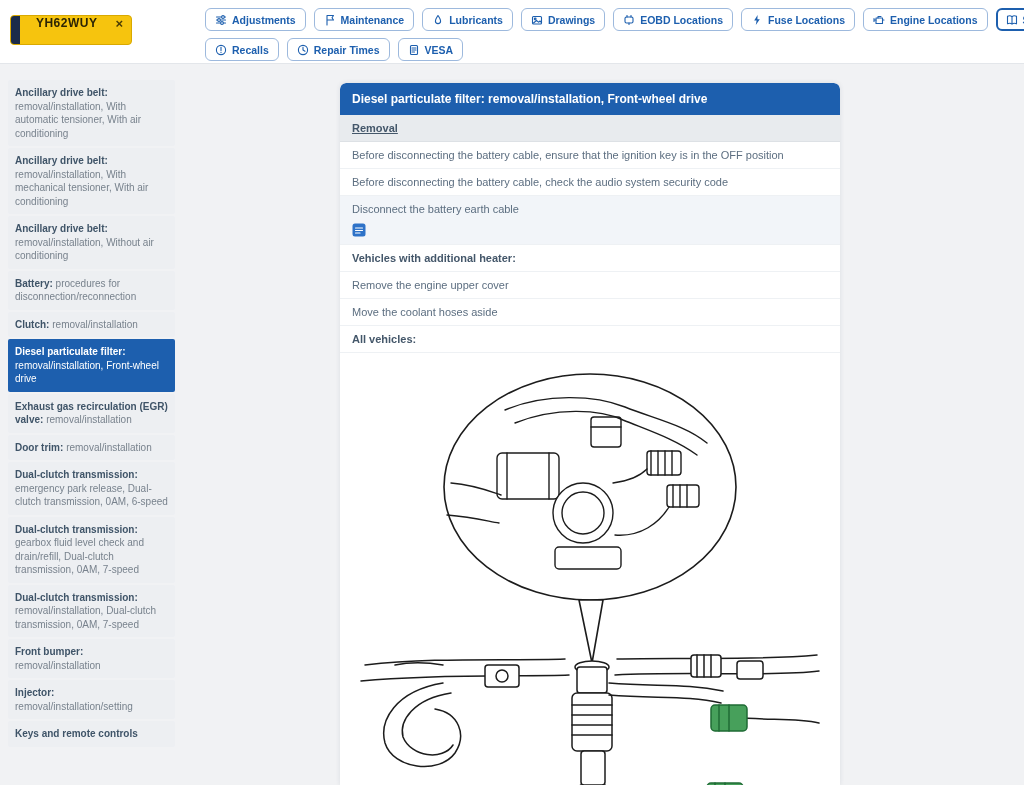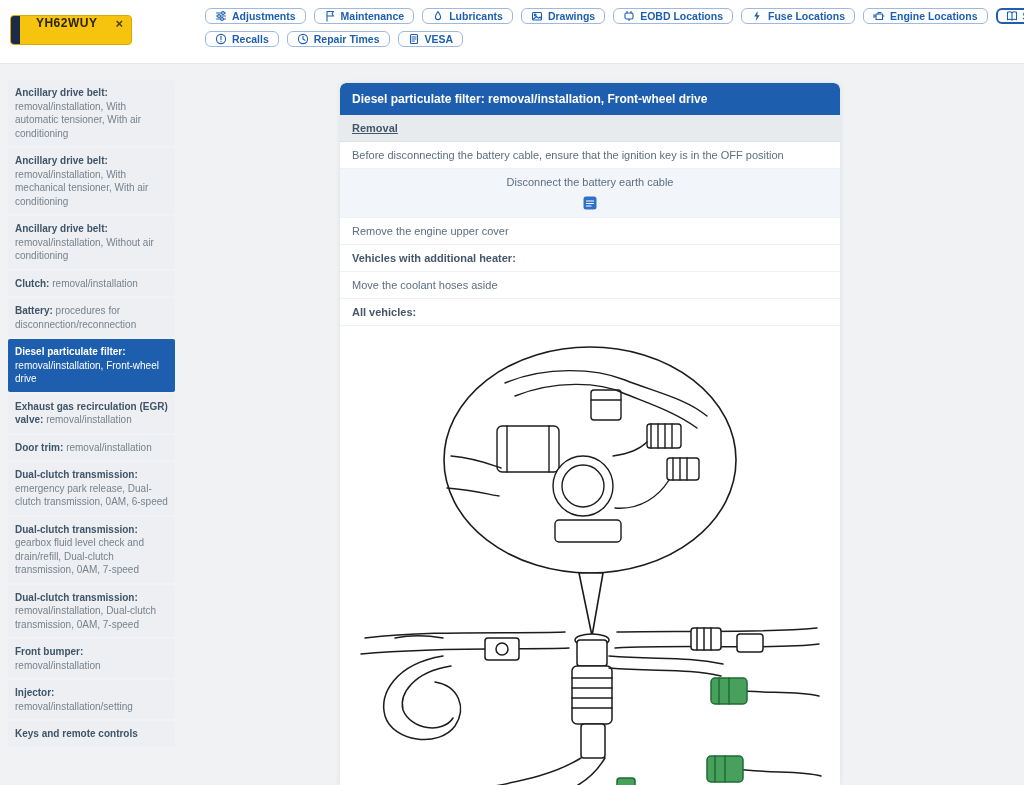"Adjustments" .tb-btn { height: 16px -> 23px }
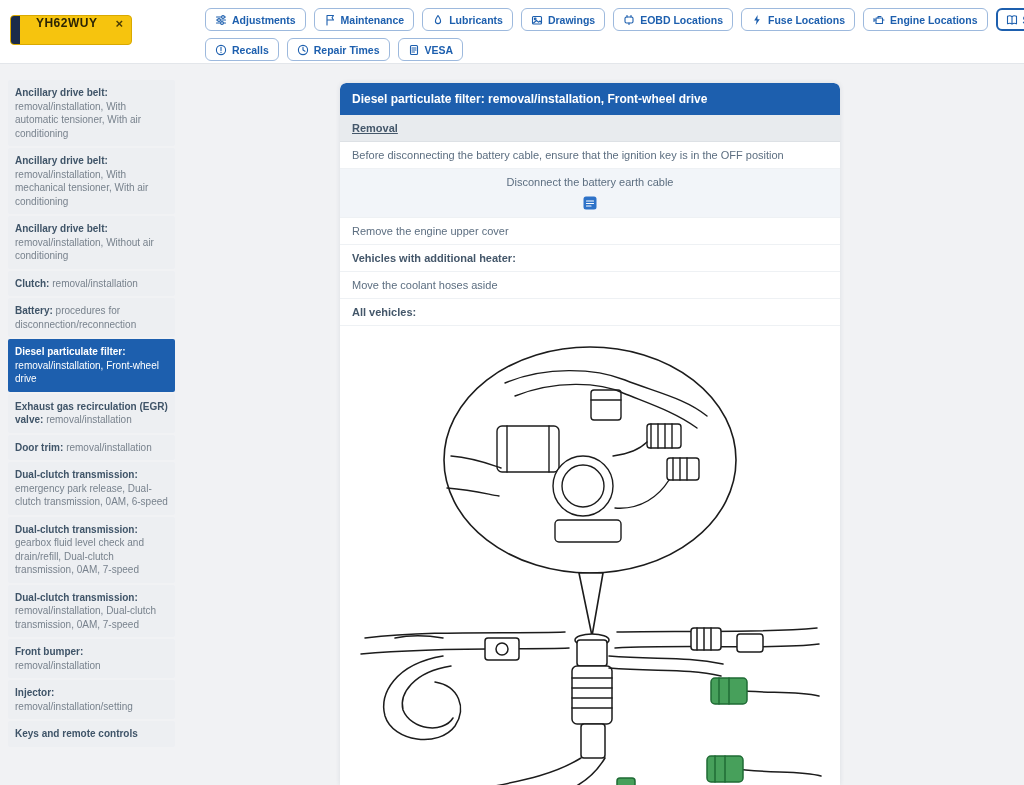"Before disconnecting the battery cable," .step { align-items: center -> flex-start }
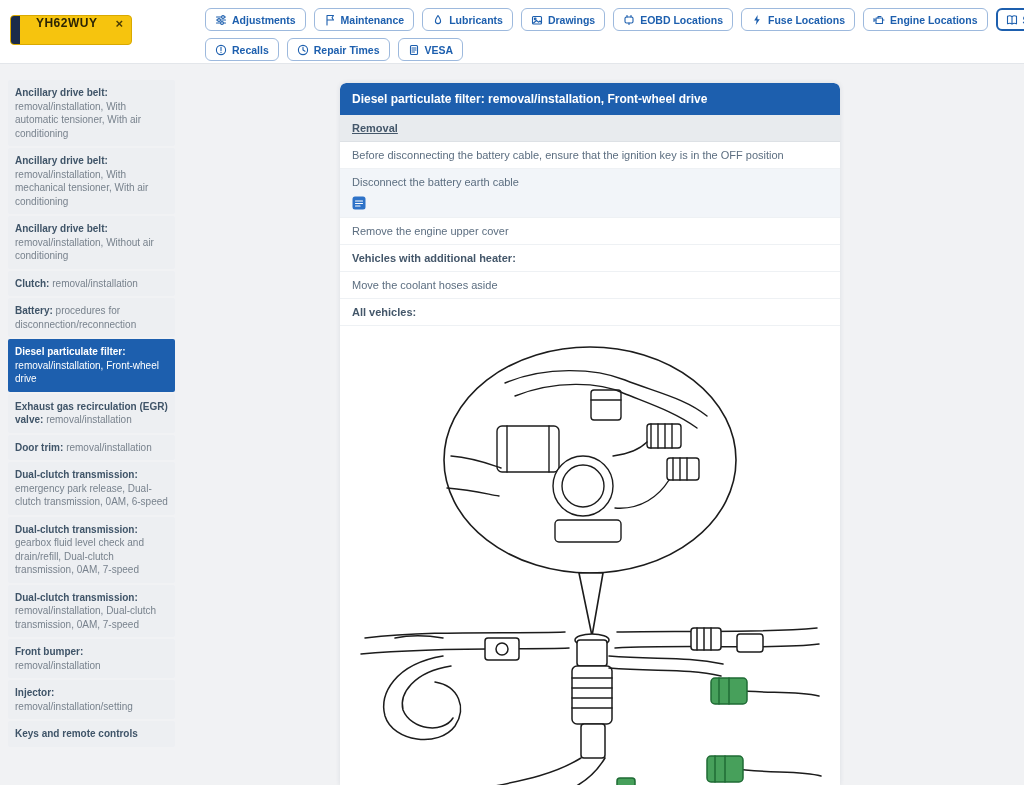"Before disconnecting the battery cable, check" div.step { html: none -> <div> <span>Before disconnecting the battery cable, check the audio system security code</span> </div> }
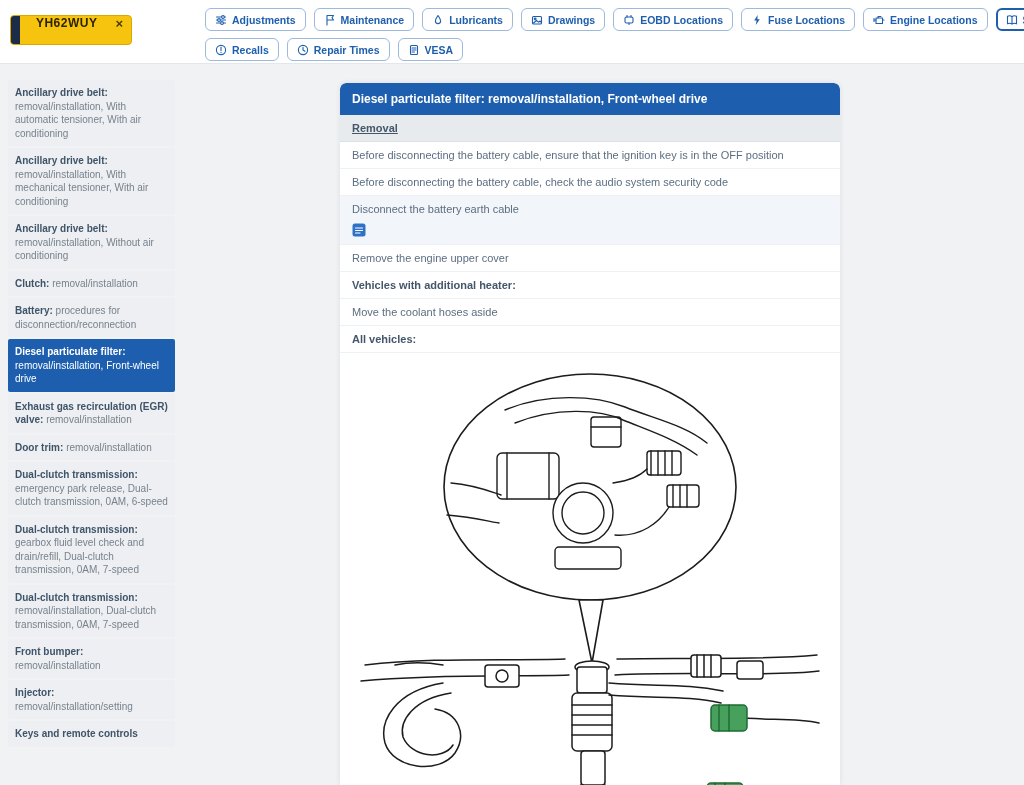"Remove the engine upper cover" div.step { order: before "Vehicles with additional heater:" -> after "Vehicles with additional heater:" }
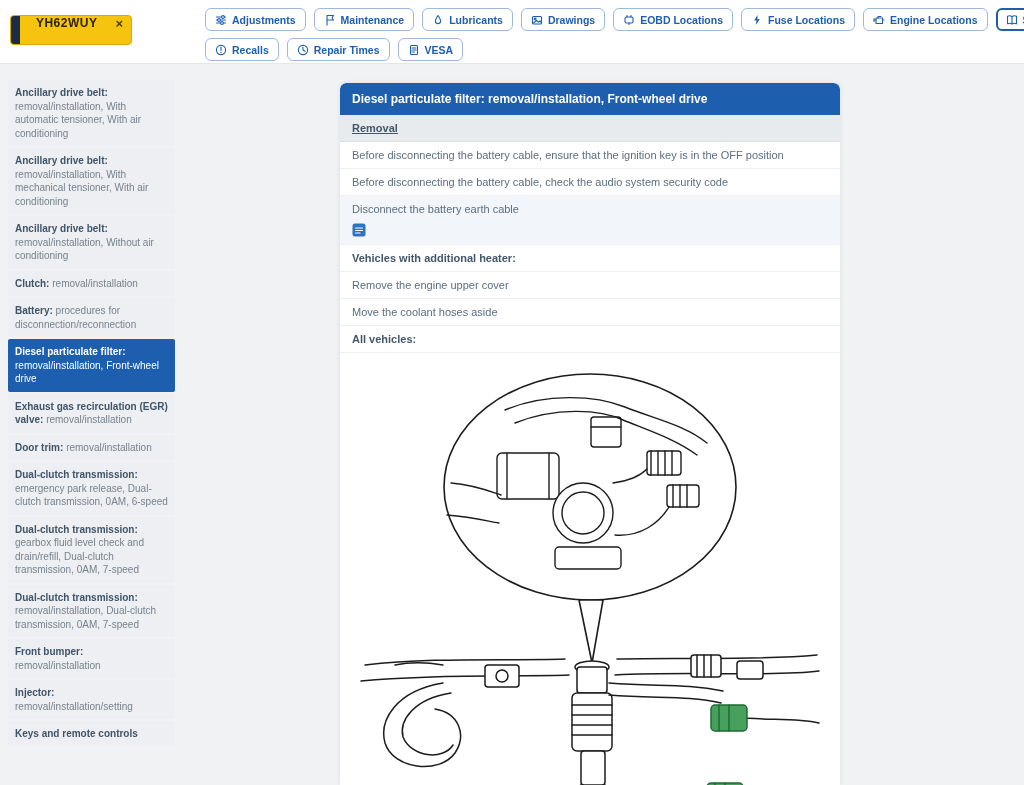"Clutch: removal/installation" div.sb-item { order: before "Battery: procedures for" -> after "Battery: procedures for" }
